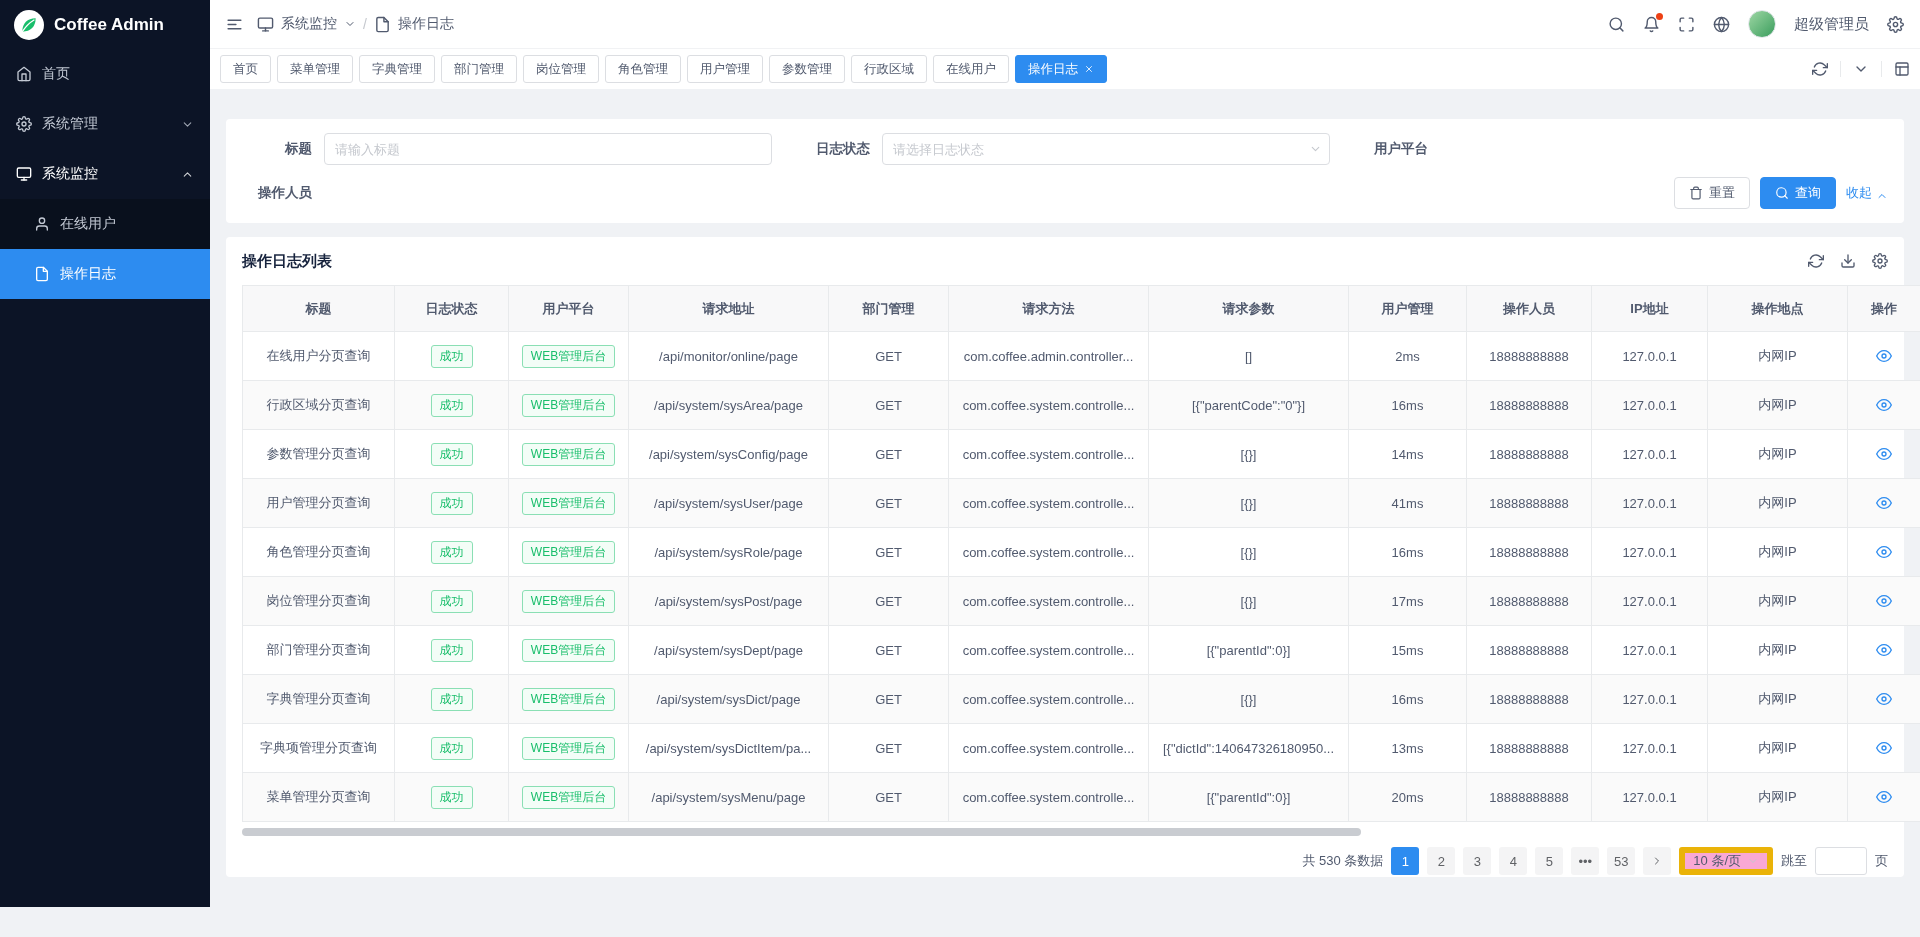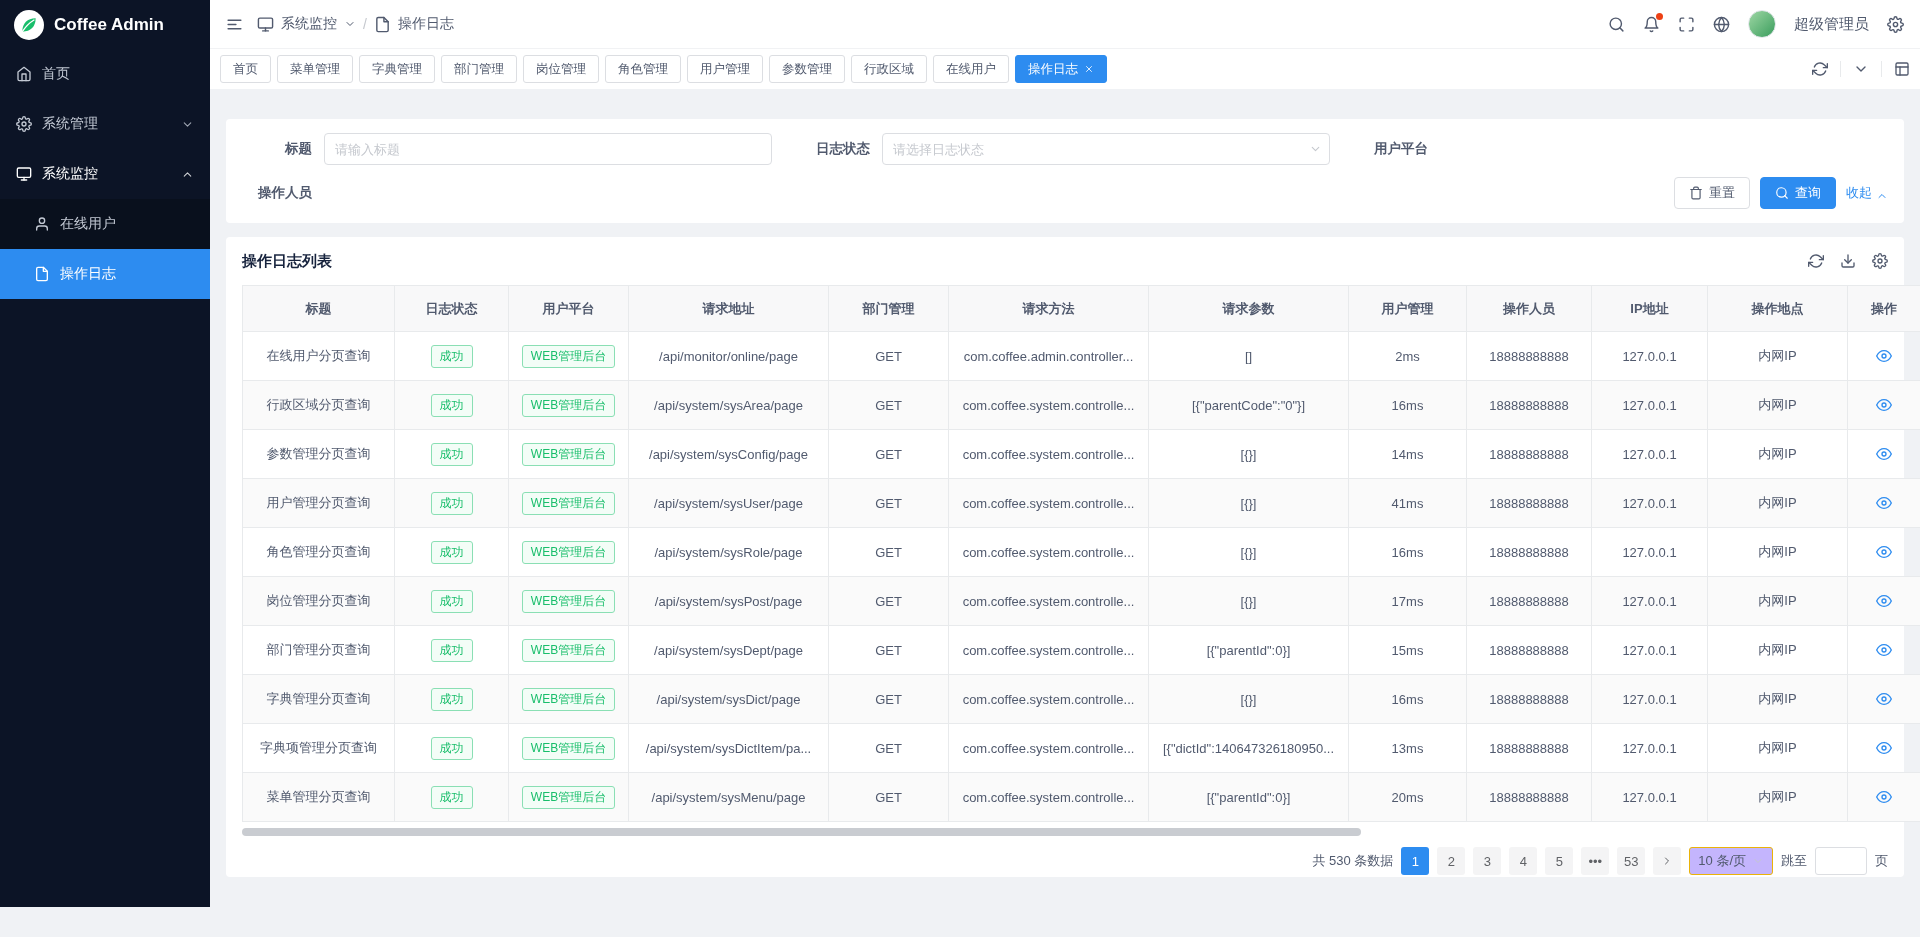"10 条/页" .page-size { background: #c4b5fd -> #f9a8d4; border: 1px solid #eab308 -> 6px solid #eab308 }
